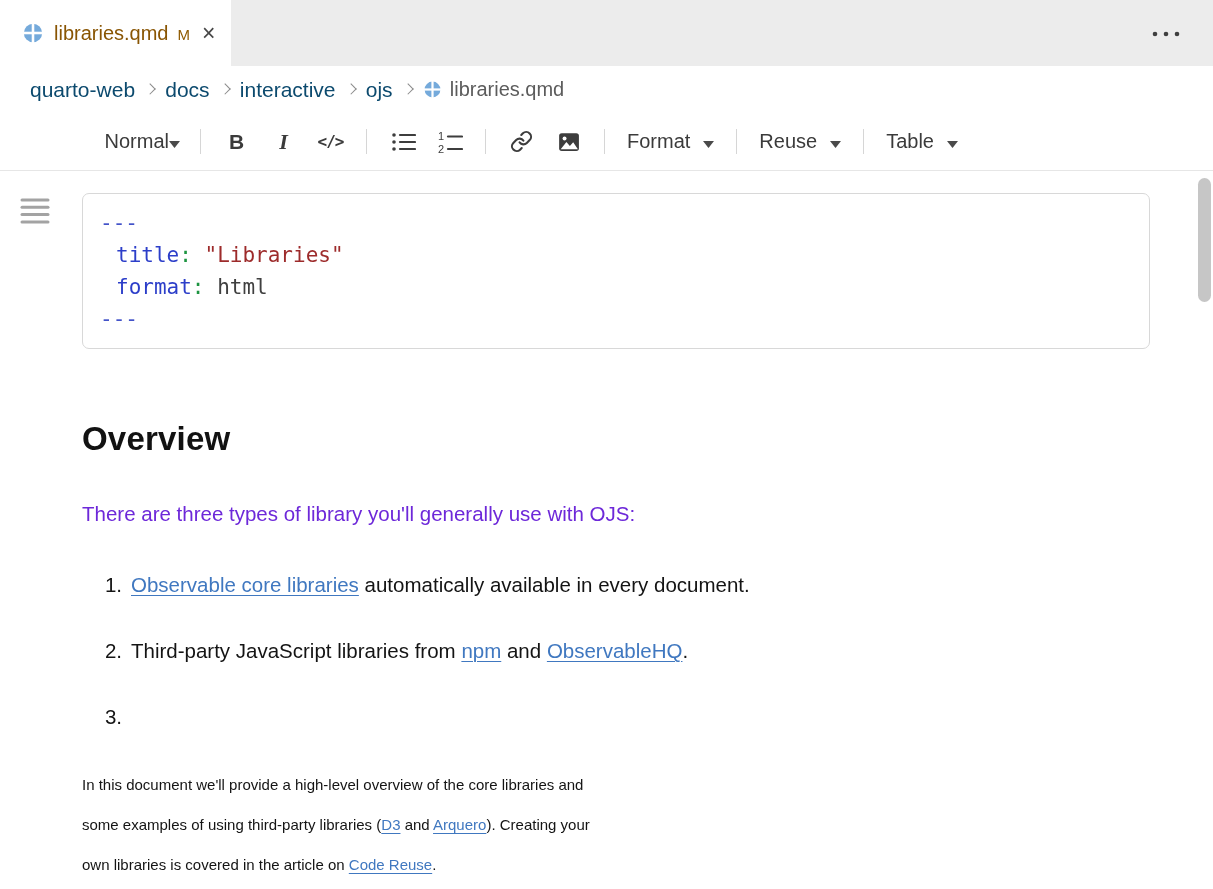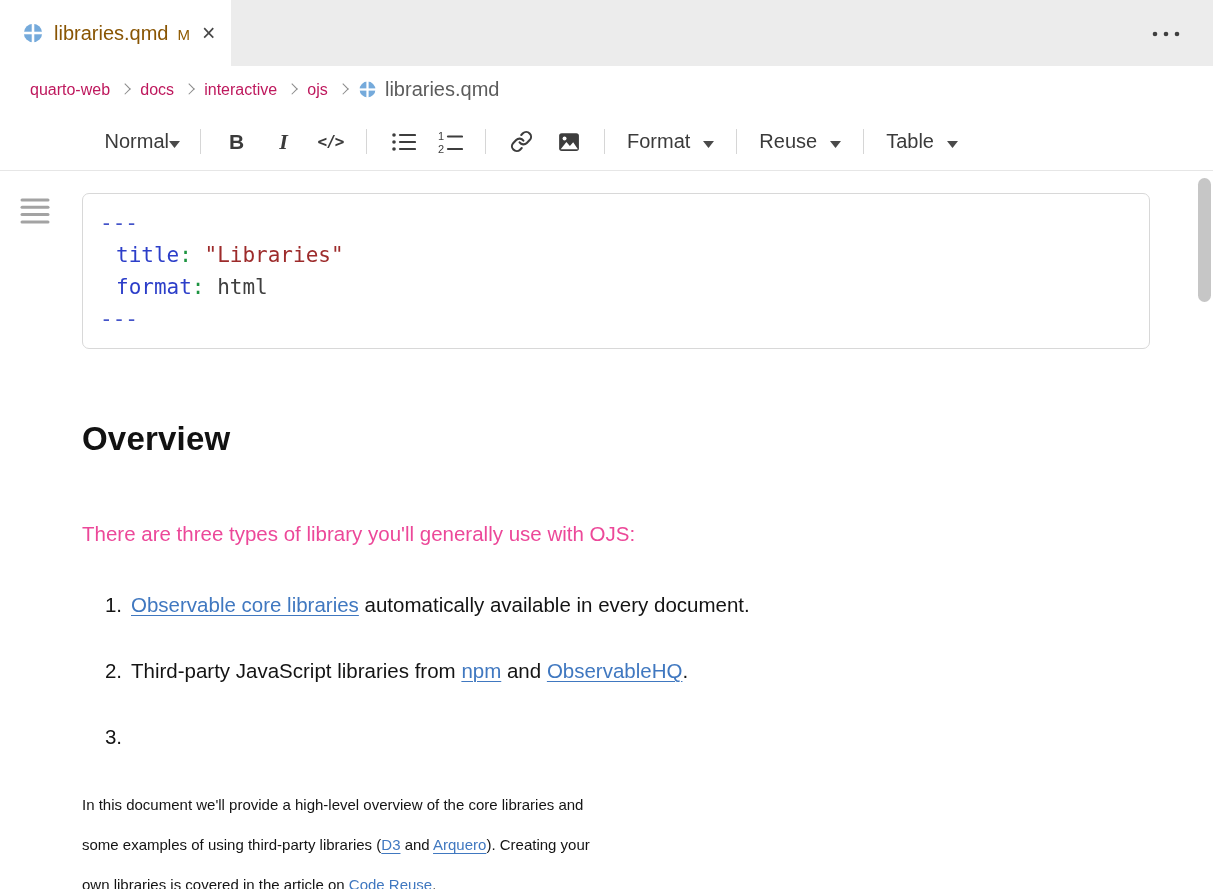"quarto-web" .crumb { color: #be185d -> #0c4a6e; font-size: 16px -> 21px }
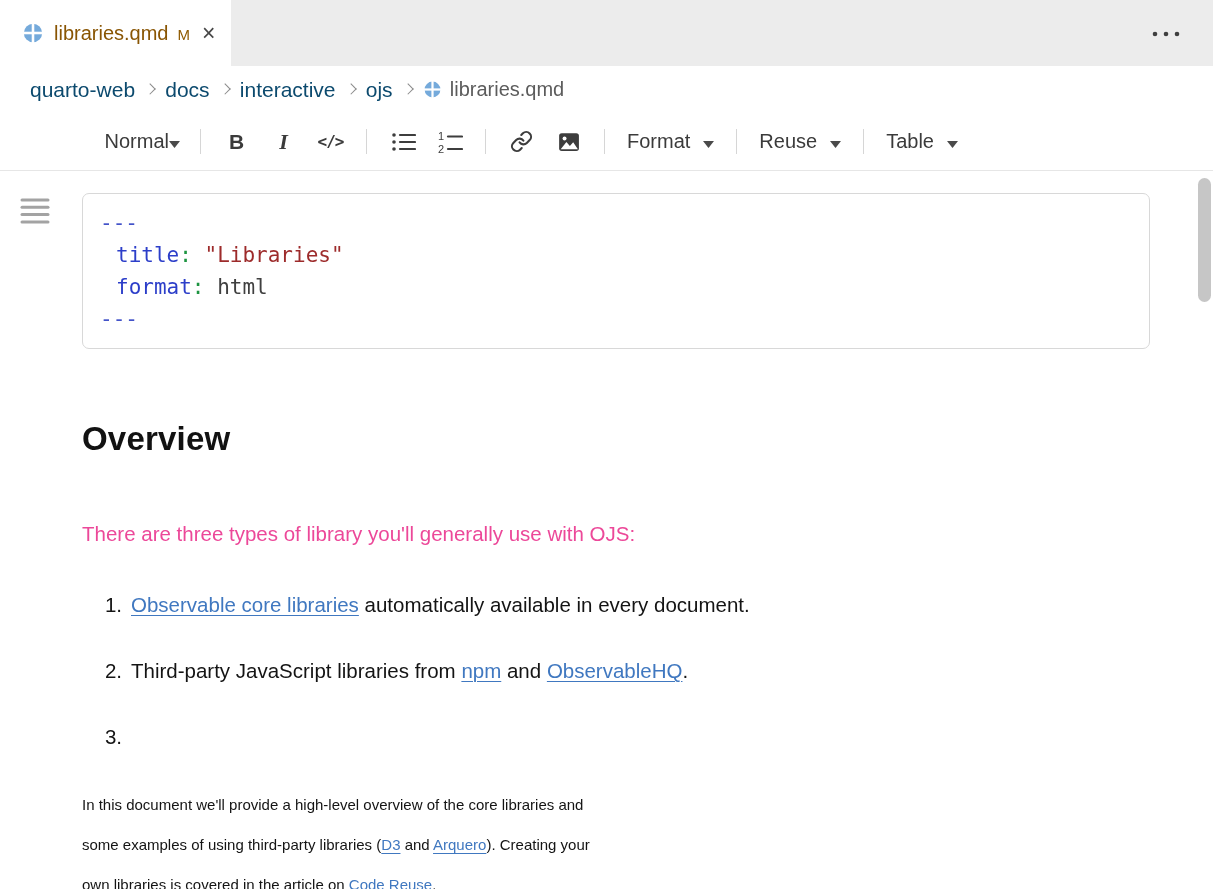"There are three types of" .doc-p { color: #ec4899 -> #6d28d9; margin-top: 60px -> 40px }
